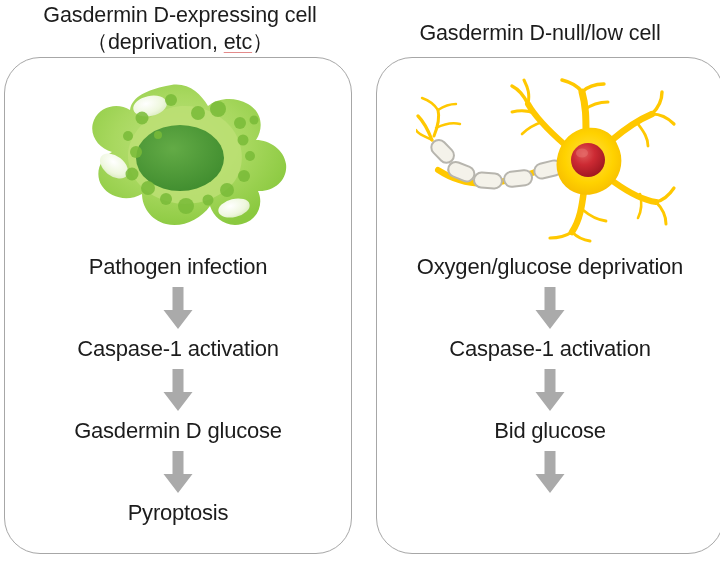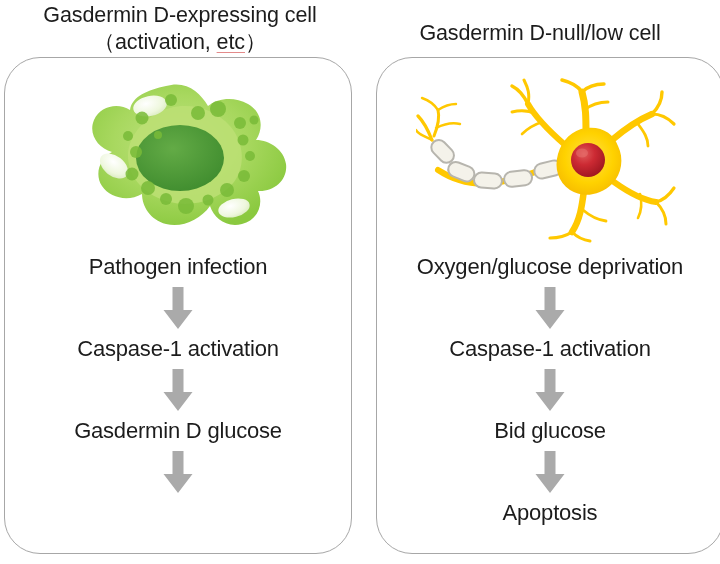"（activation," span { text: activation -> deprivation }
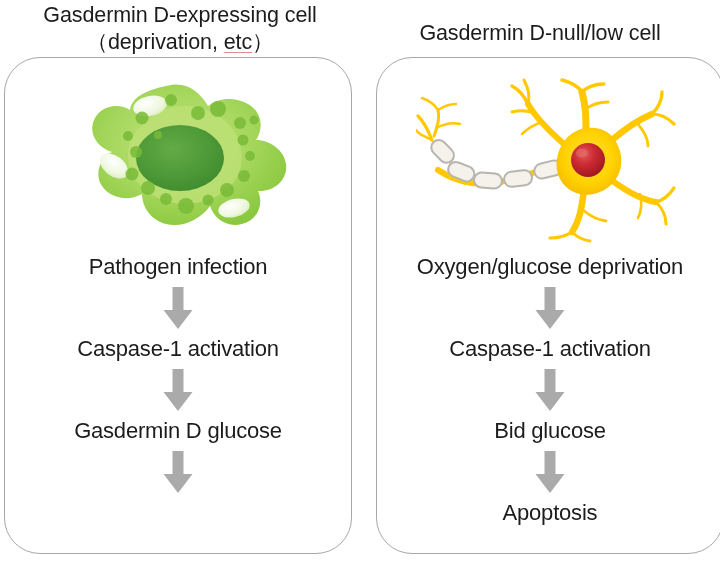"Pyroptosis" div.flow-step { html: none -> <div>Pyroptosis</div> }
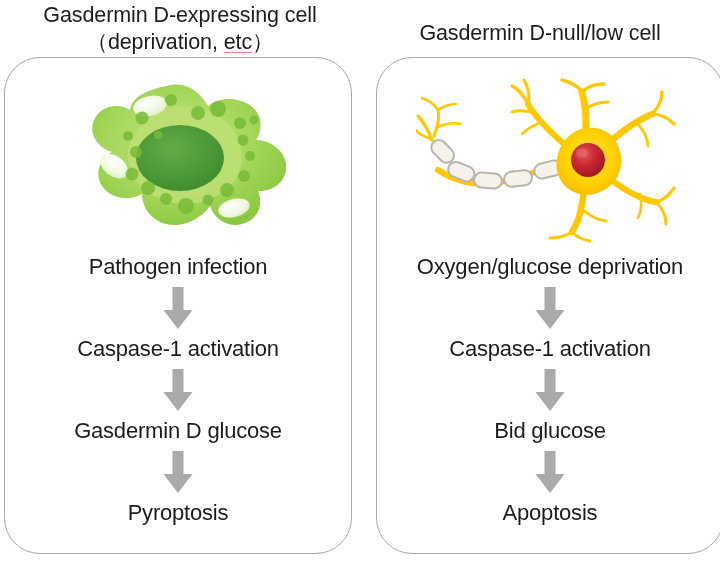"Apoptosis" div.flow-step { html: <div>Apoptosis</div> -> none }
